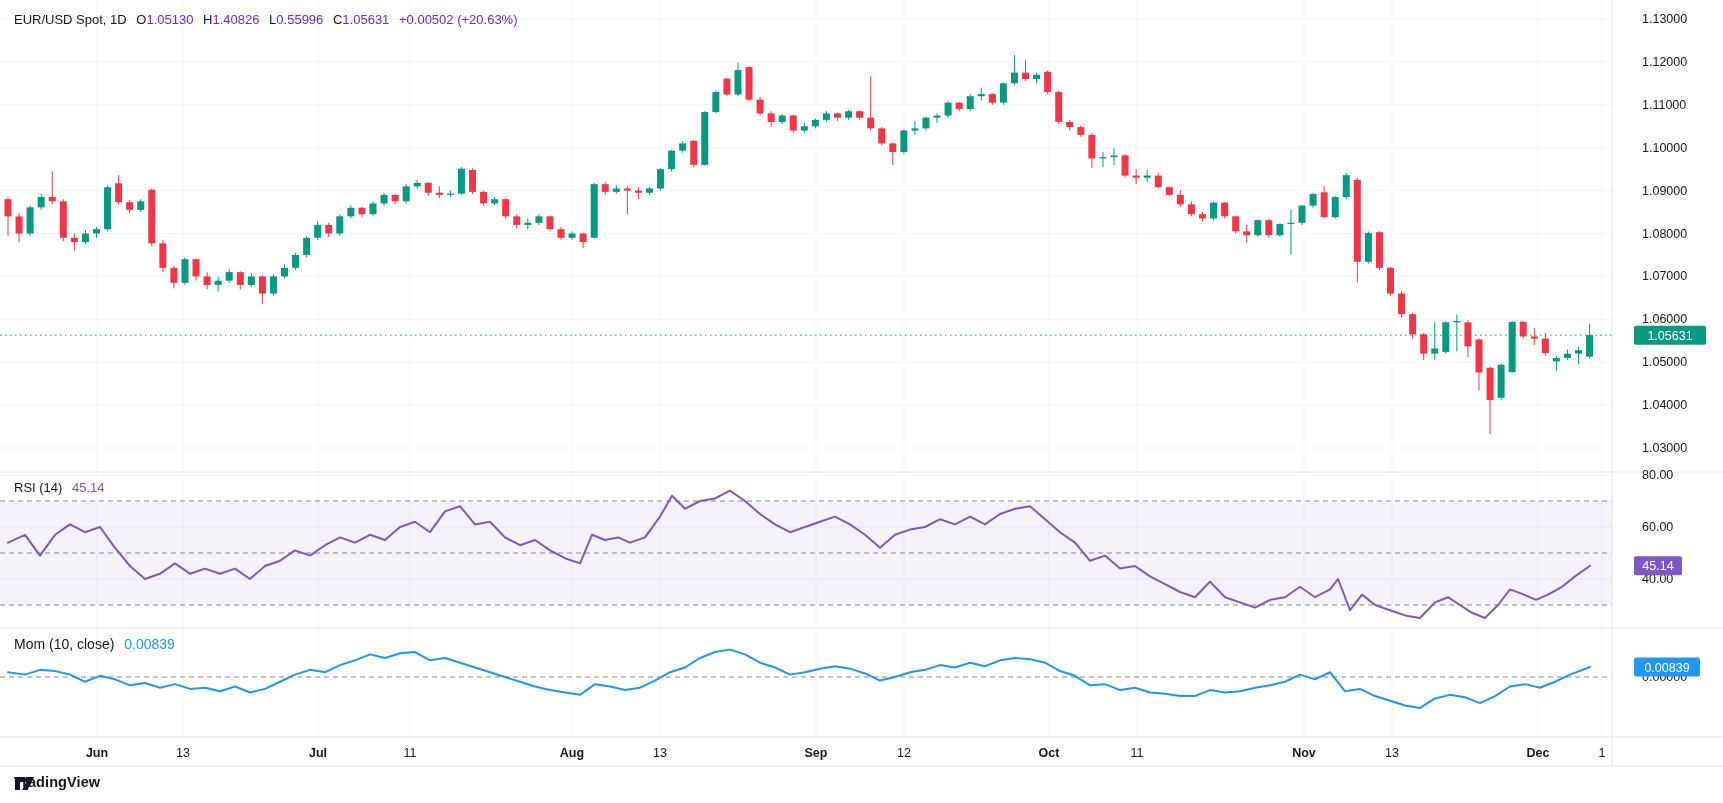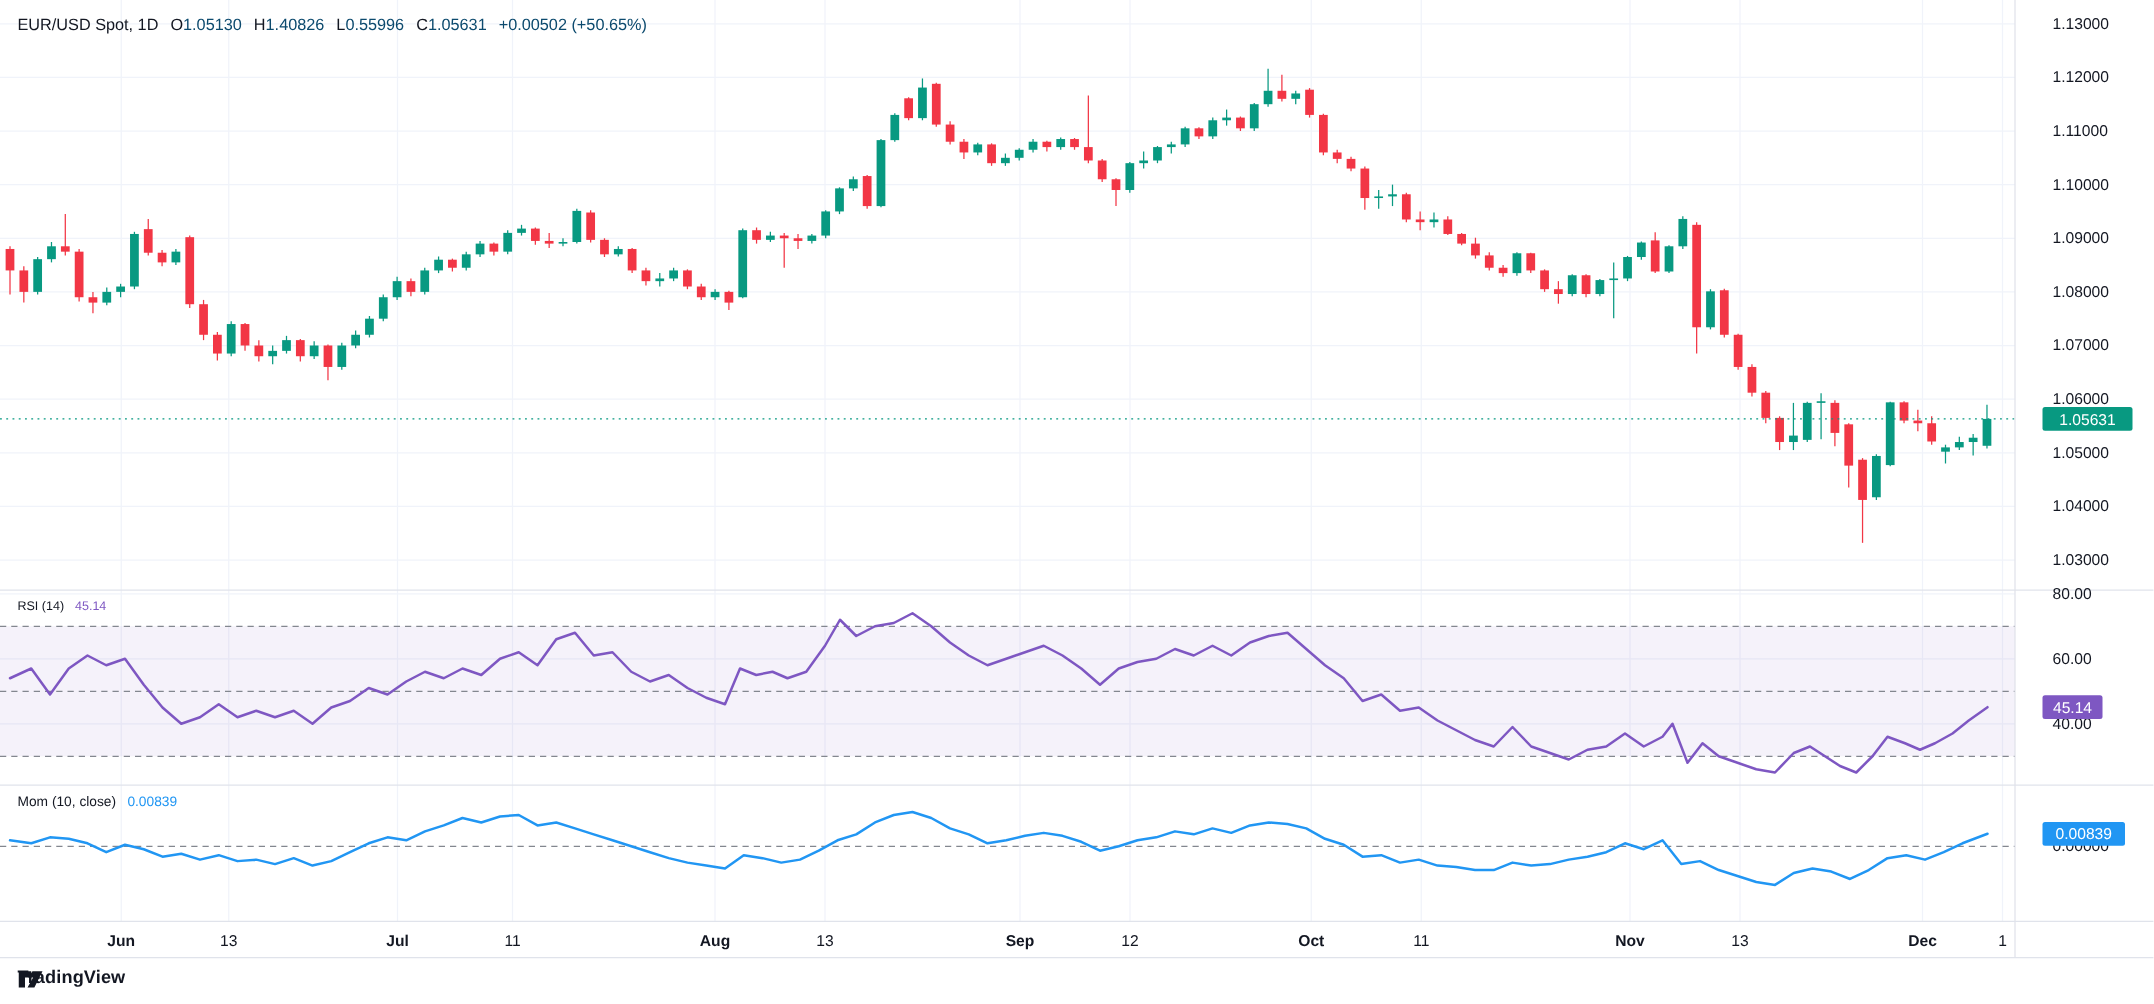"1.05130" .legend .val { color: #0c4a6e -> #6d28d9 }
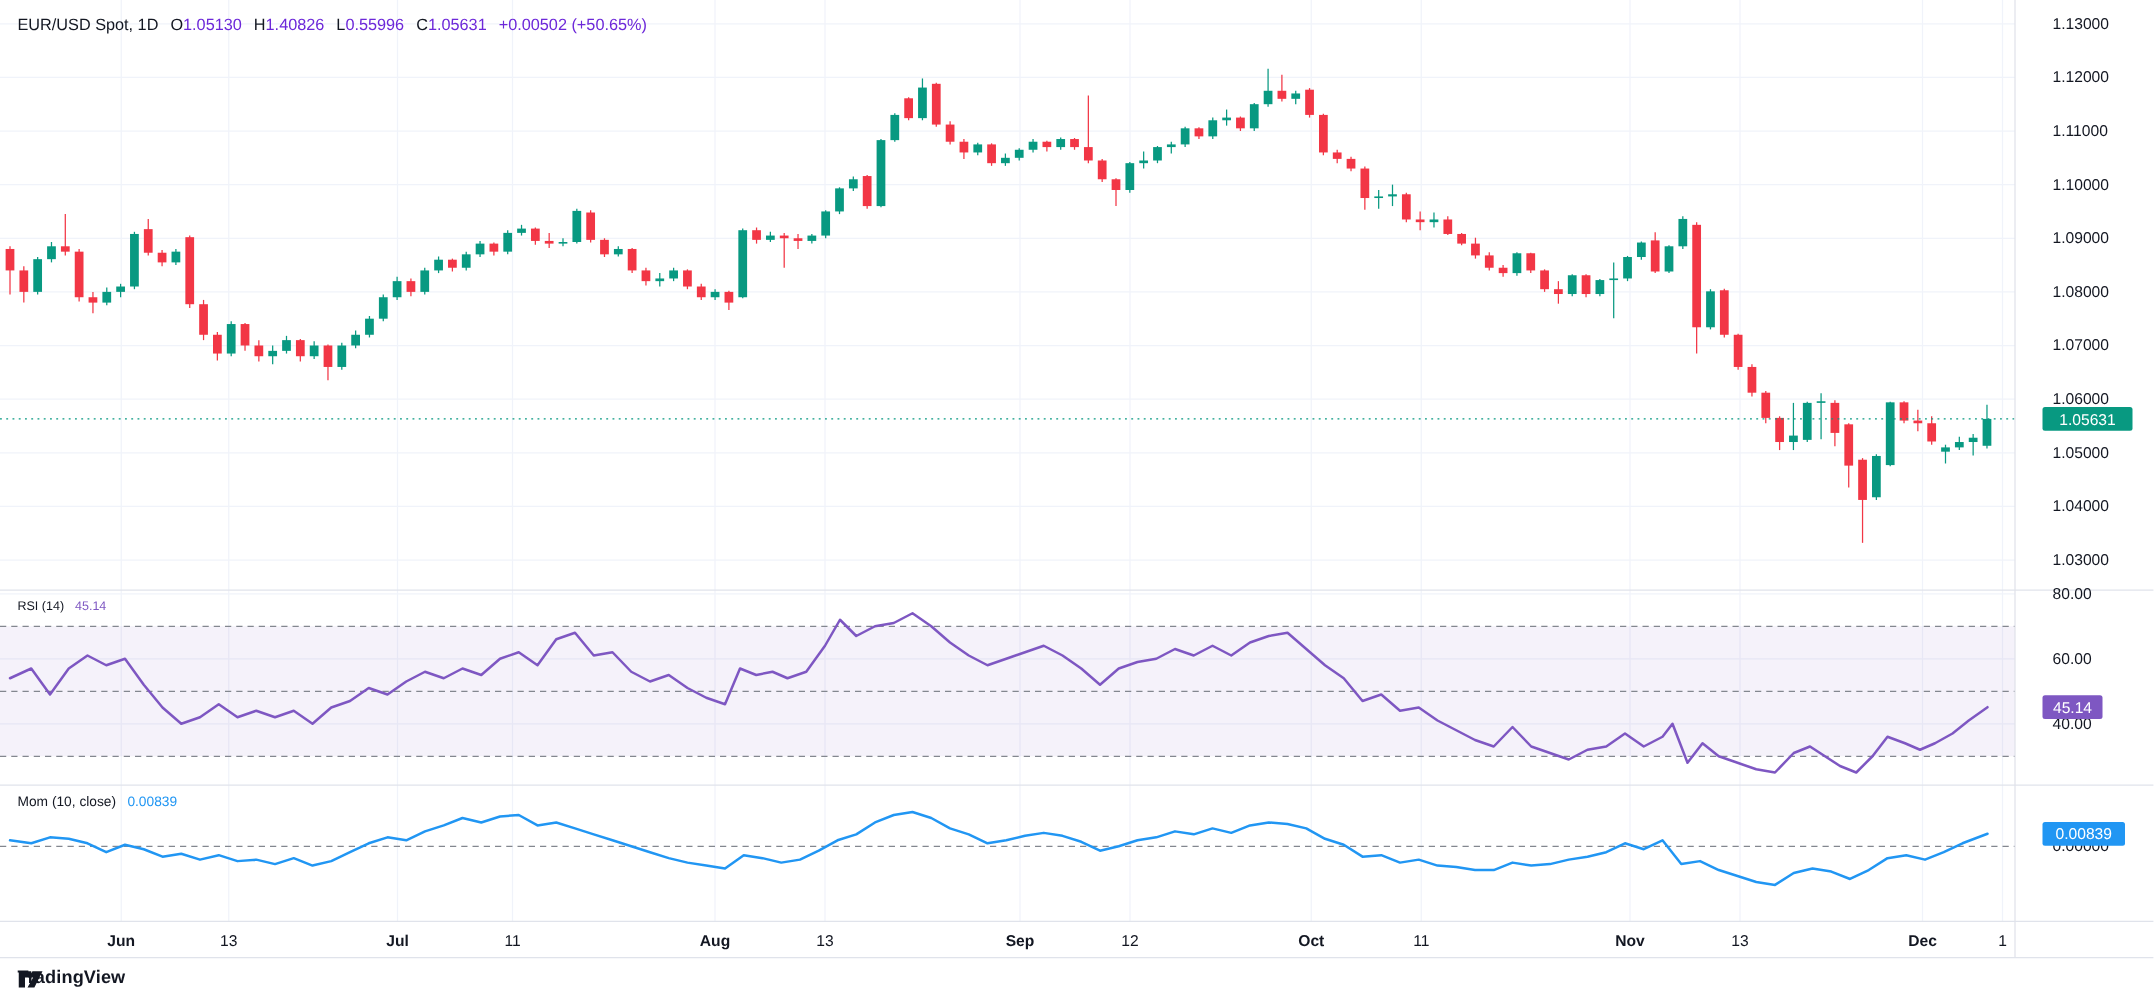"+0.00502 (+50.65%)" span.val { text: +50.65% -> +20.63% }
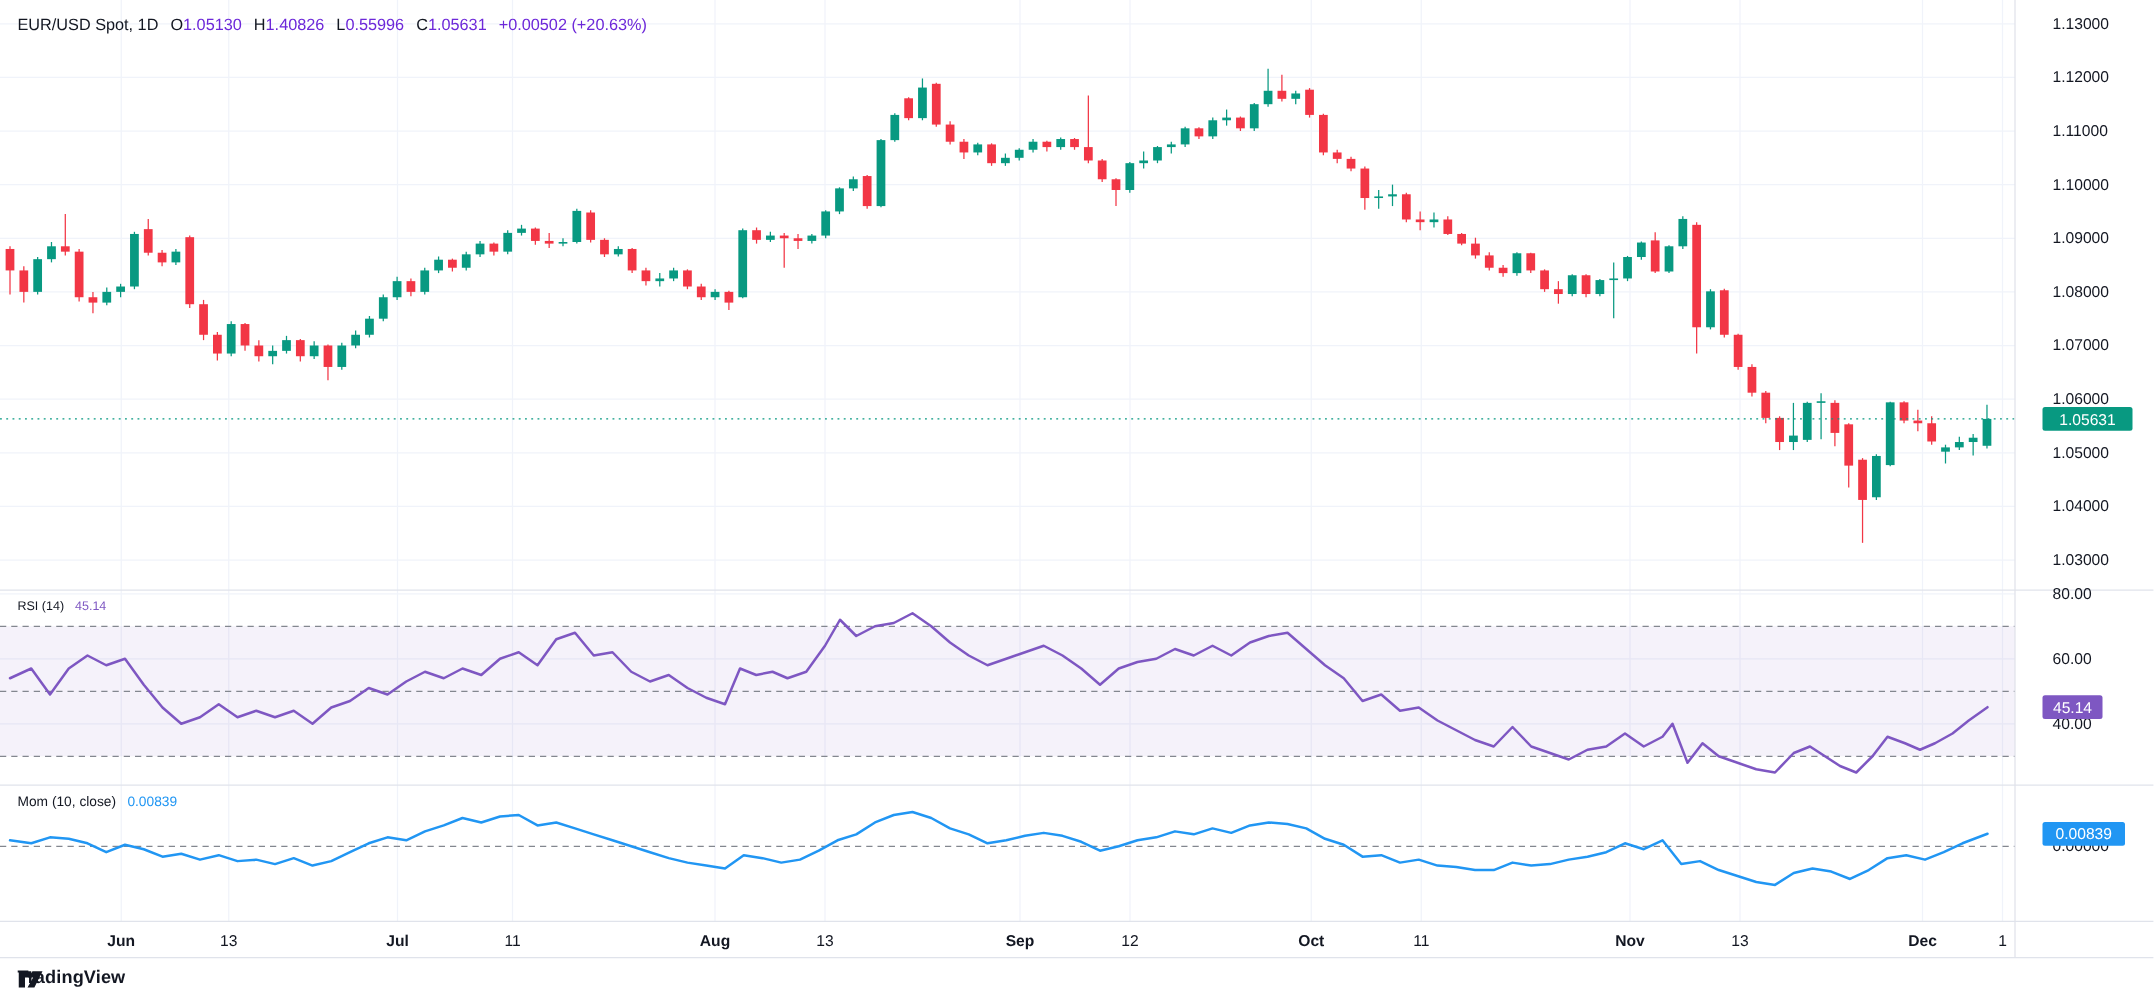"RSI (14) 45.14" #rsi-legend { font-size: 10px -> 13px }
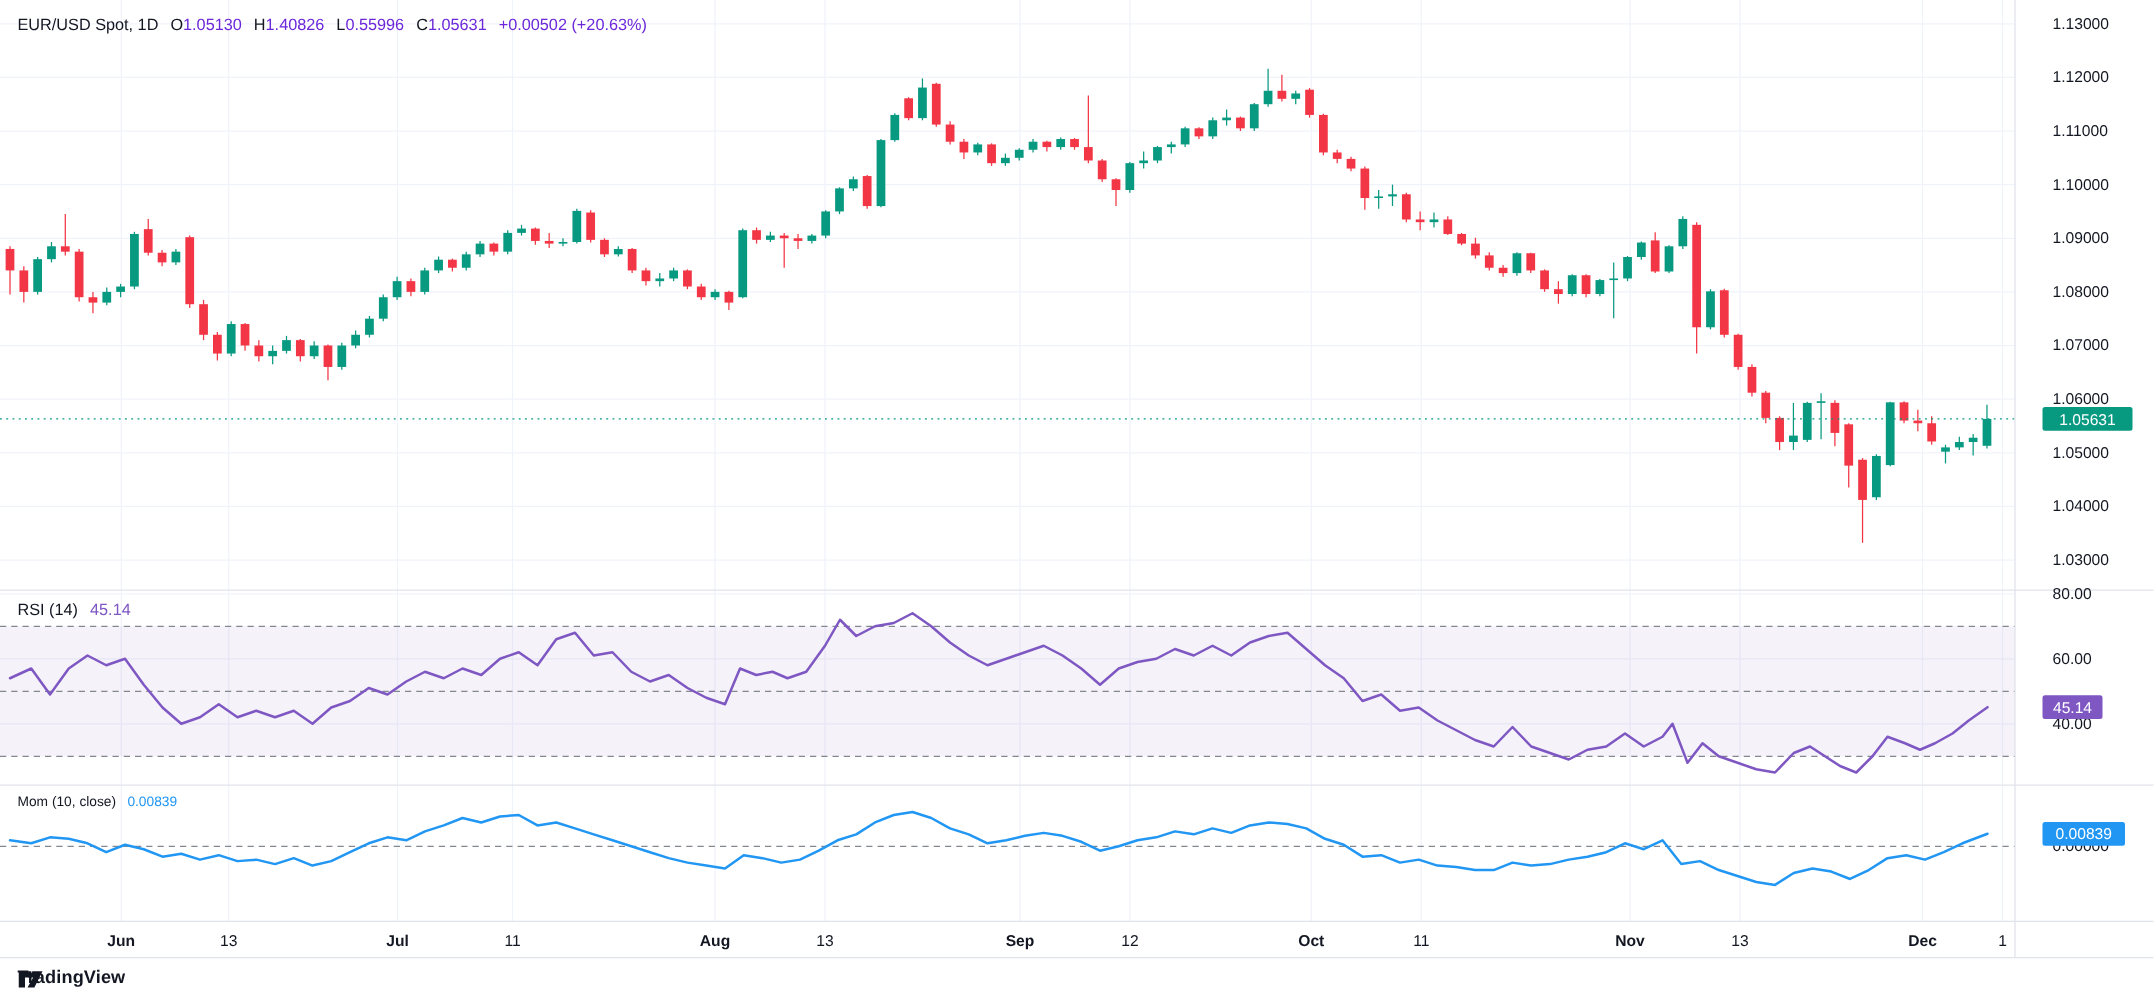"Mom (10, close) 0.00839" #mom-legend { font-size: 11px -> 14px }
